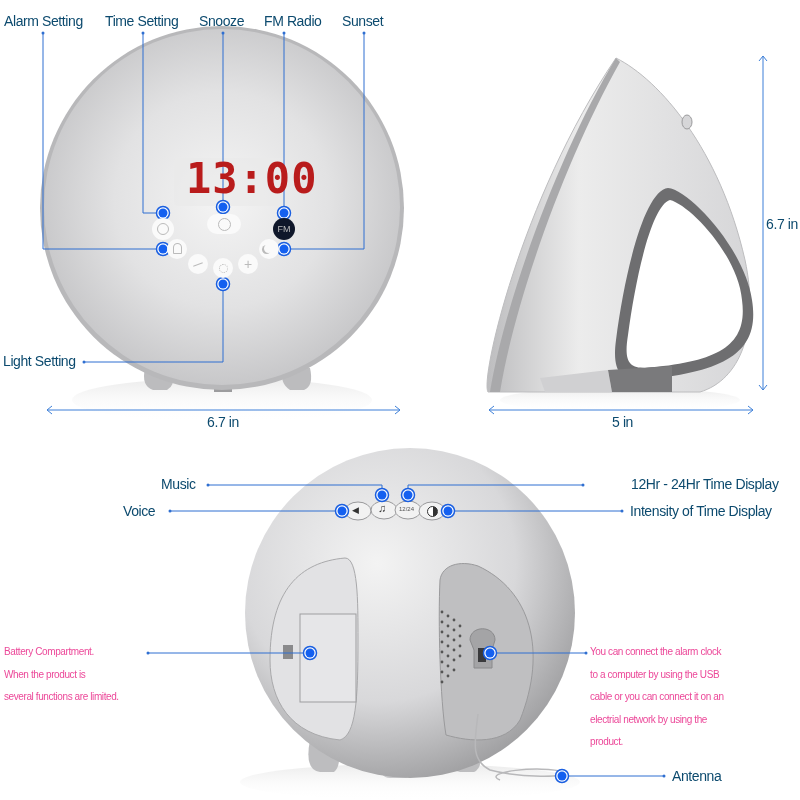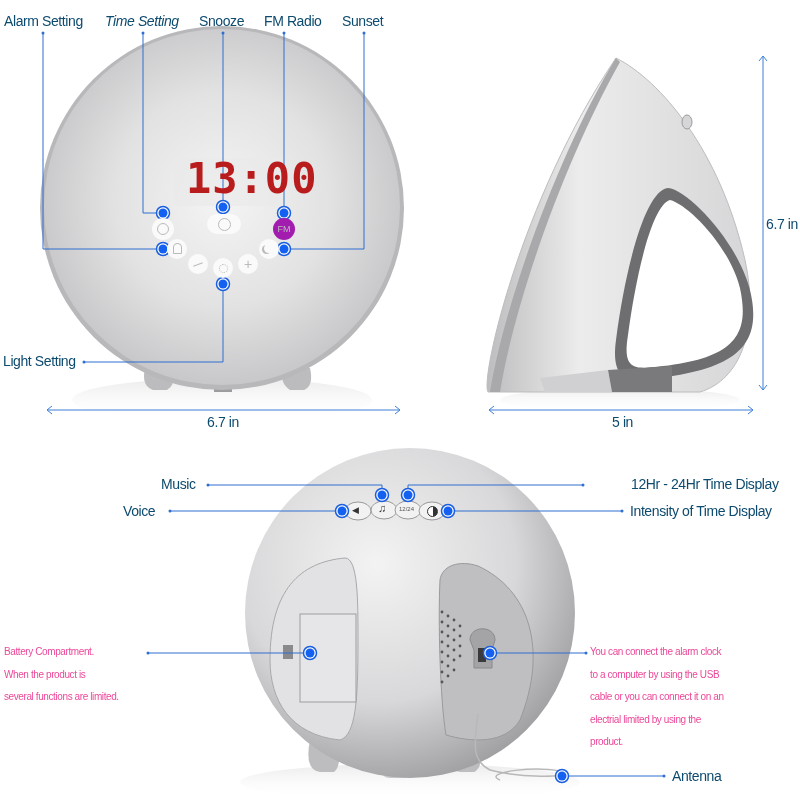"Time Setting" div.lbl { font-style: italic -> none }
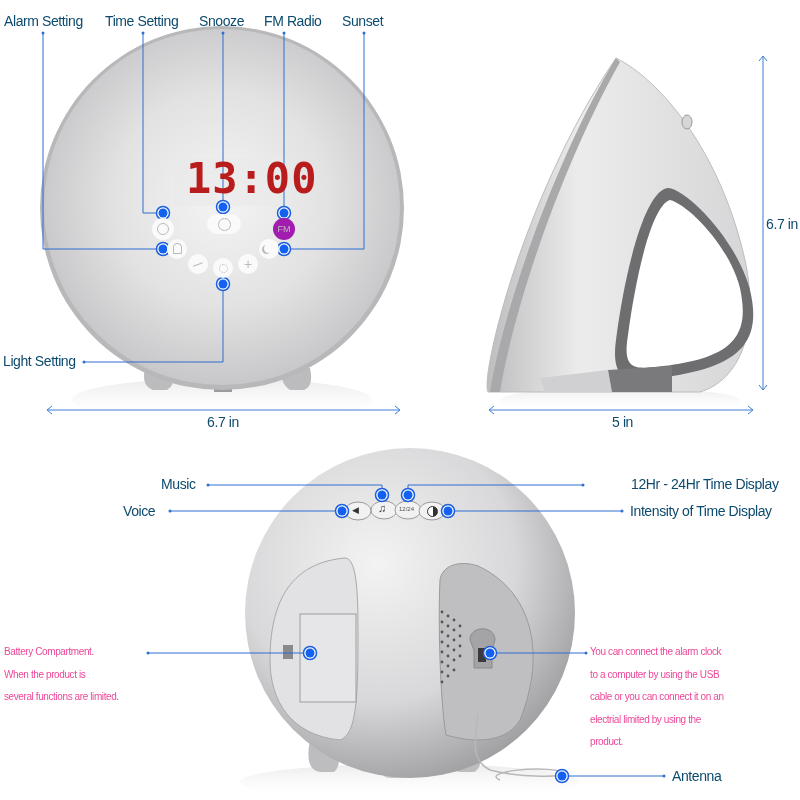"FM" div { background: #a21caf -> #0f172a }
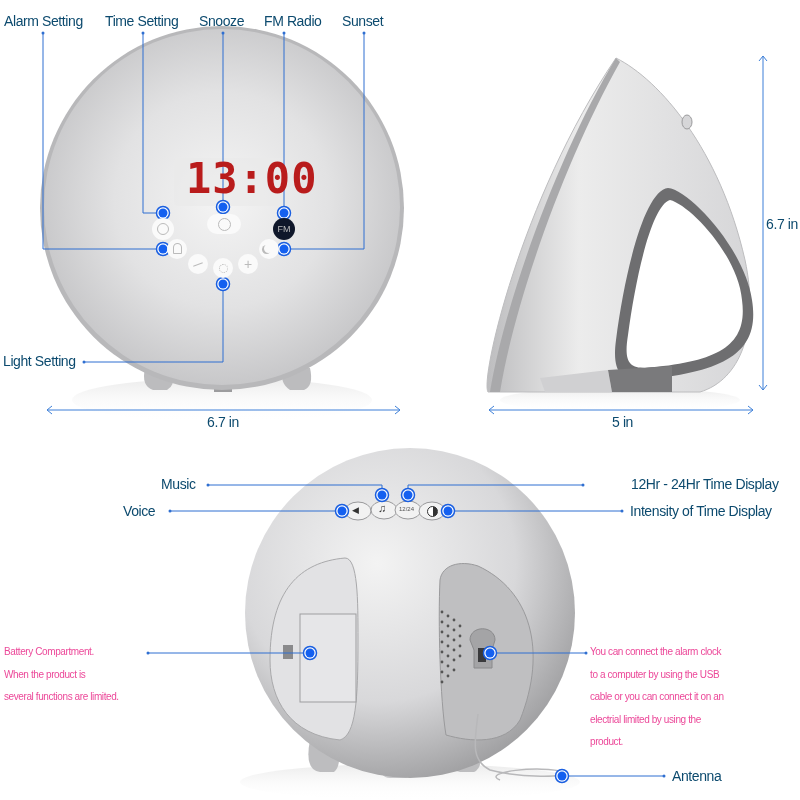"electrial limited by using the" div { text: limited -> network }
